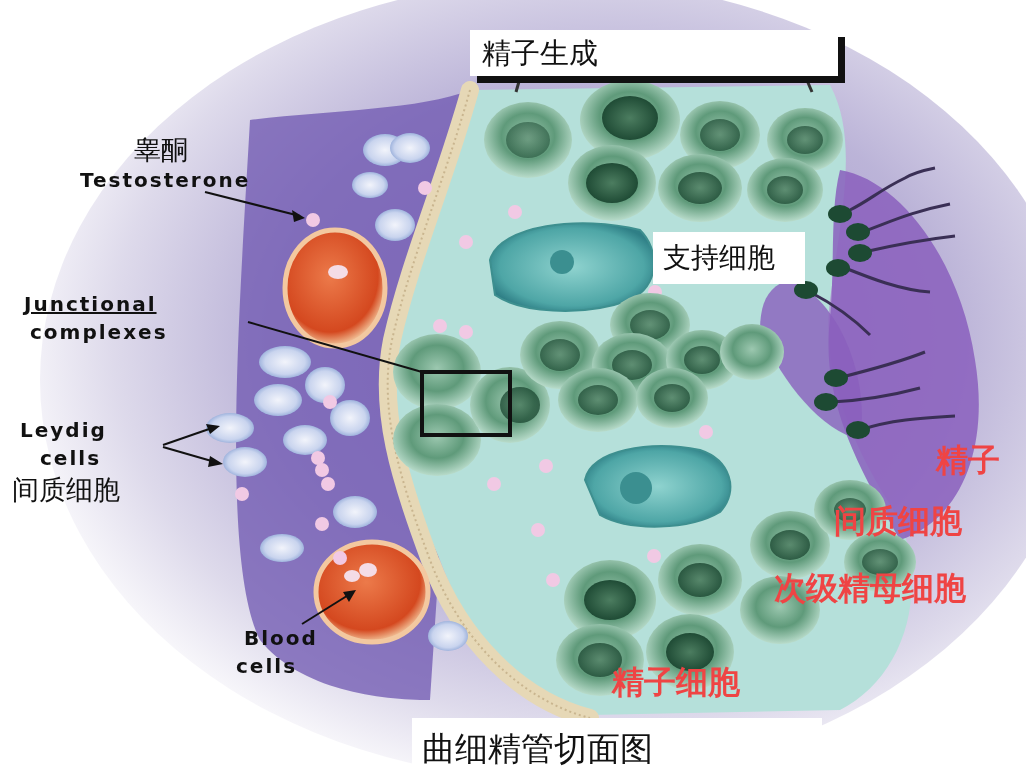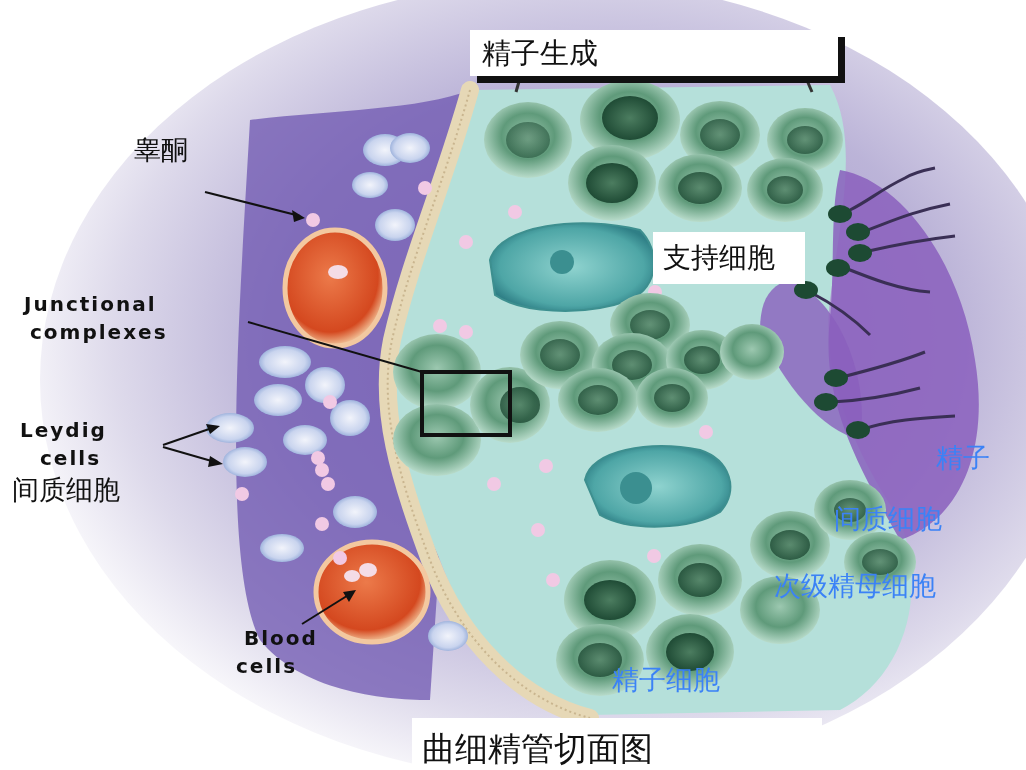"Testosterone" span.lbl { html: none -> <span>Testosterone</span> }
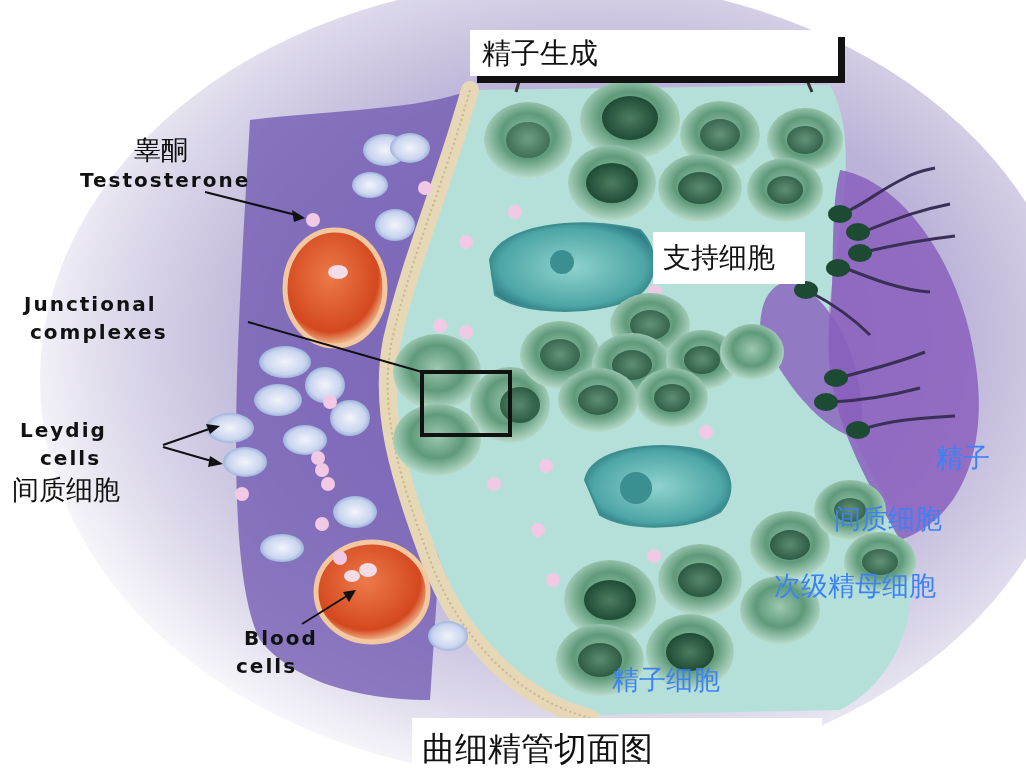"Junctional" span.lbl { text-decoration: none -> underline }
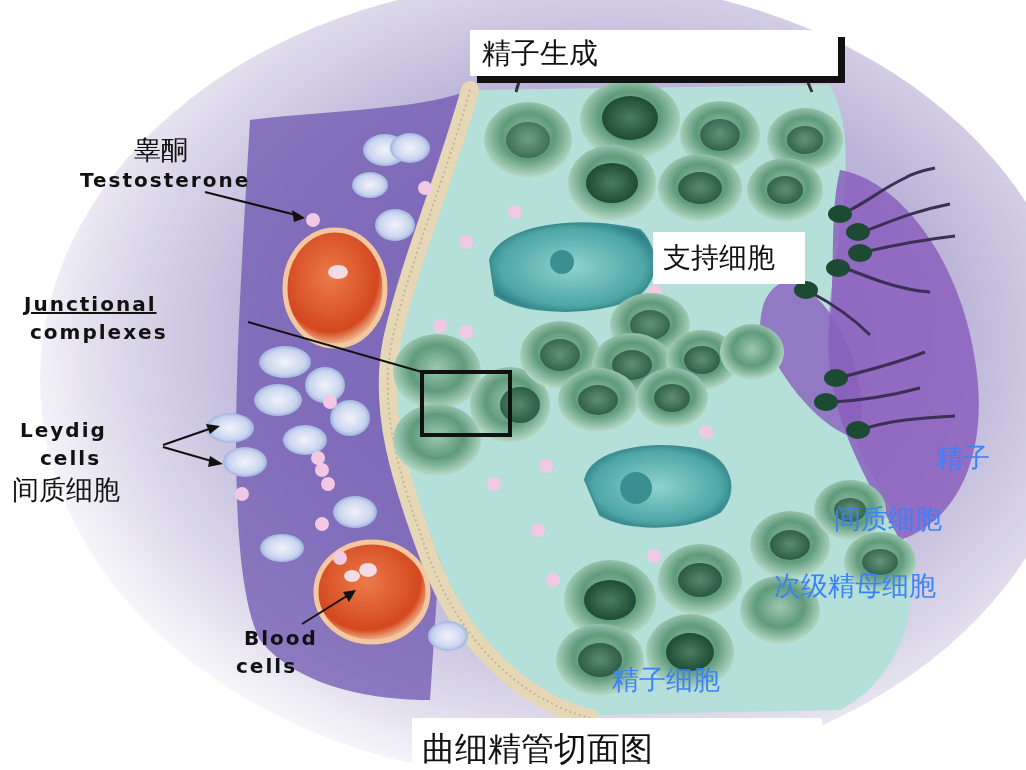"精子" .red { color: #3b82f6 -> #ef4444; font-size: 27px -> 32px; font-weight: none -> bold }
